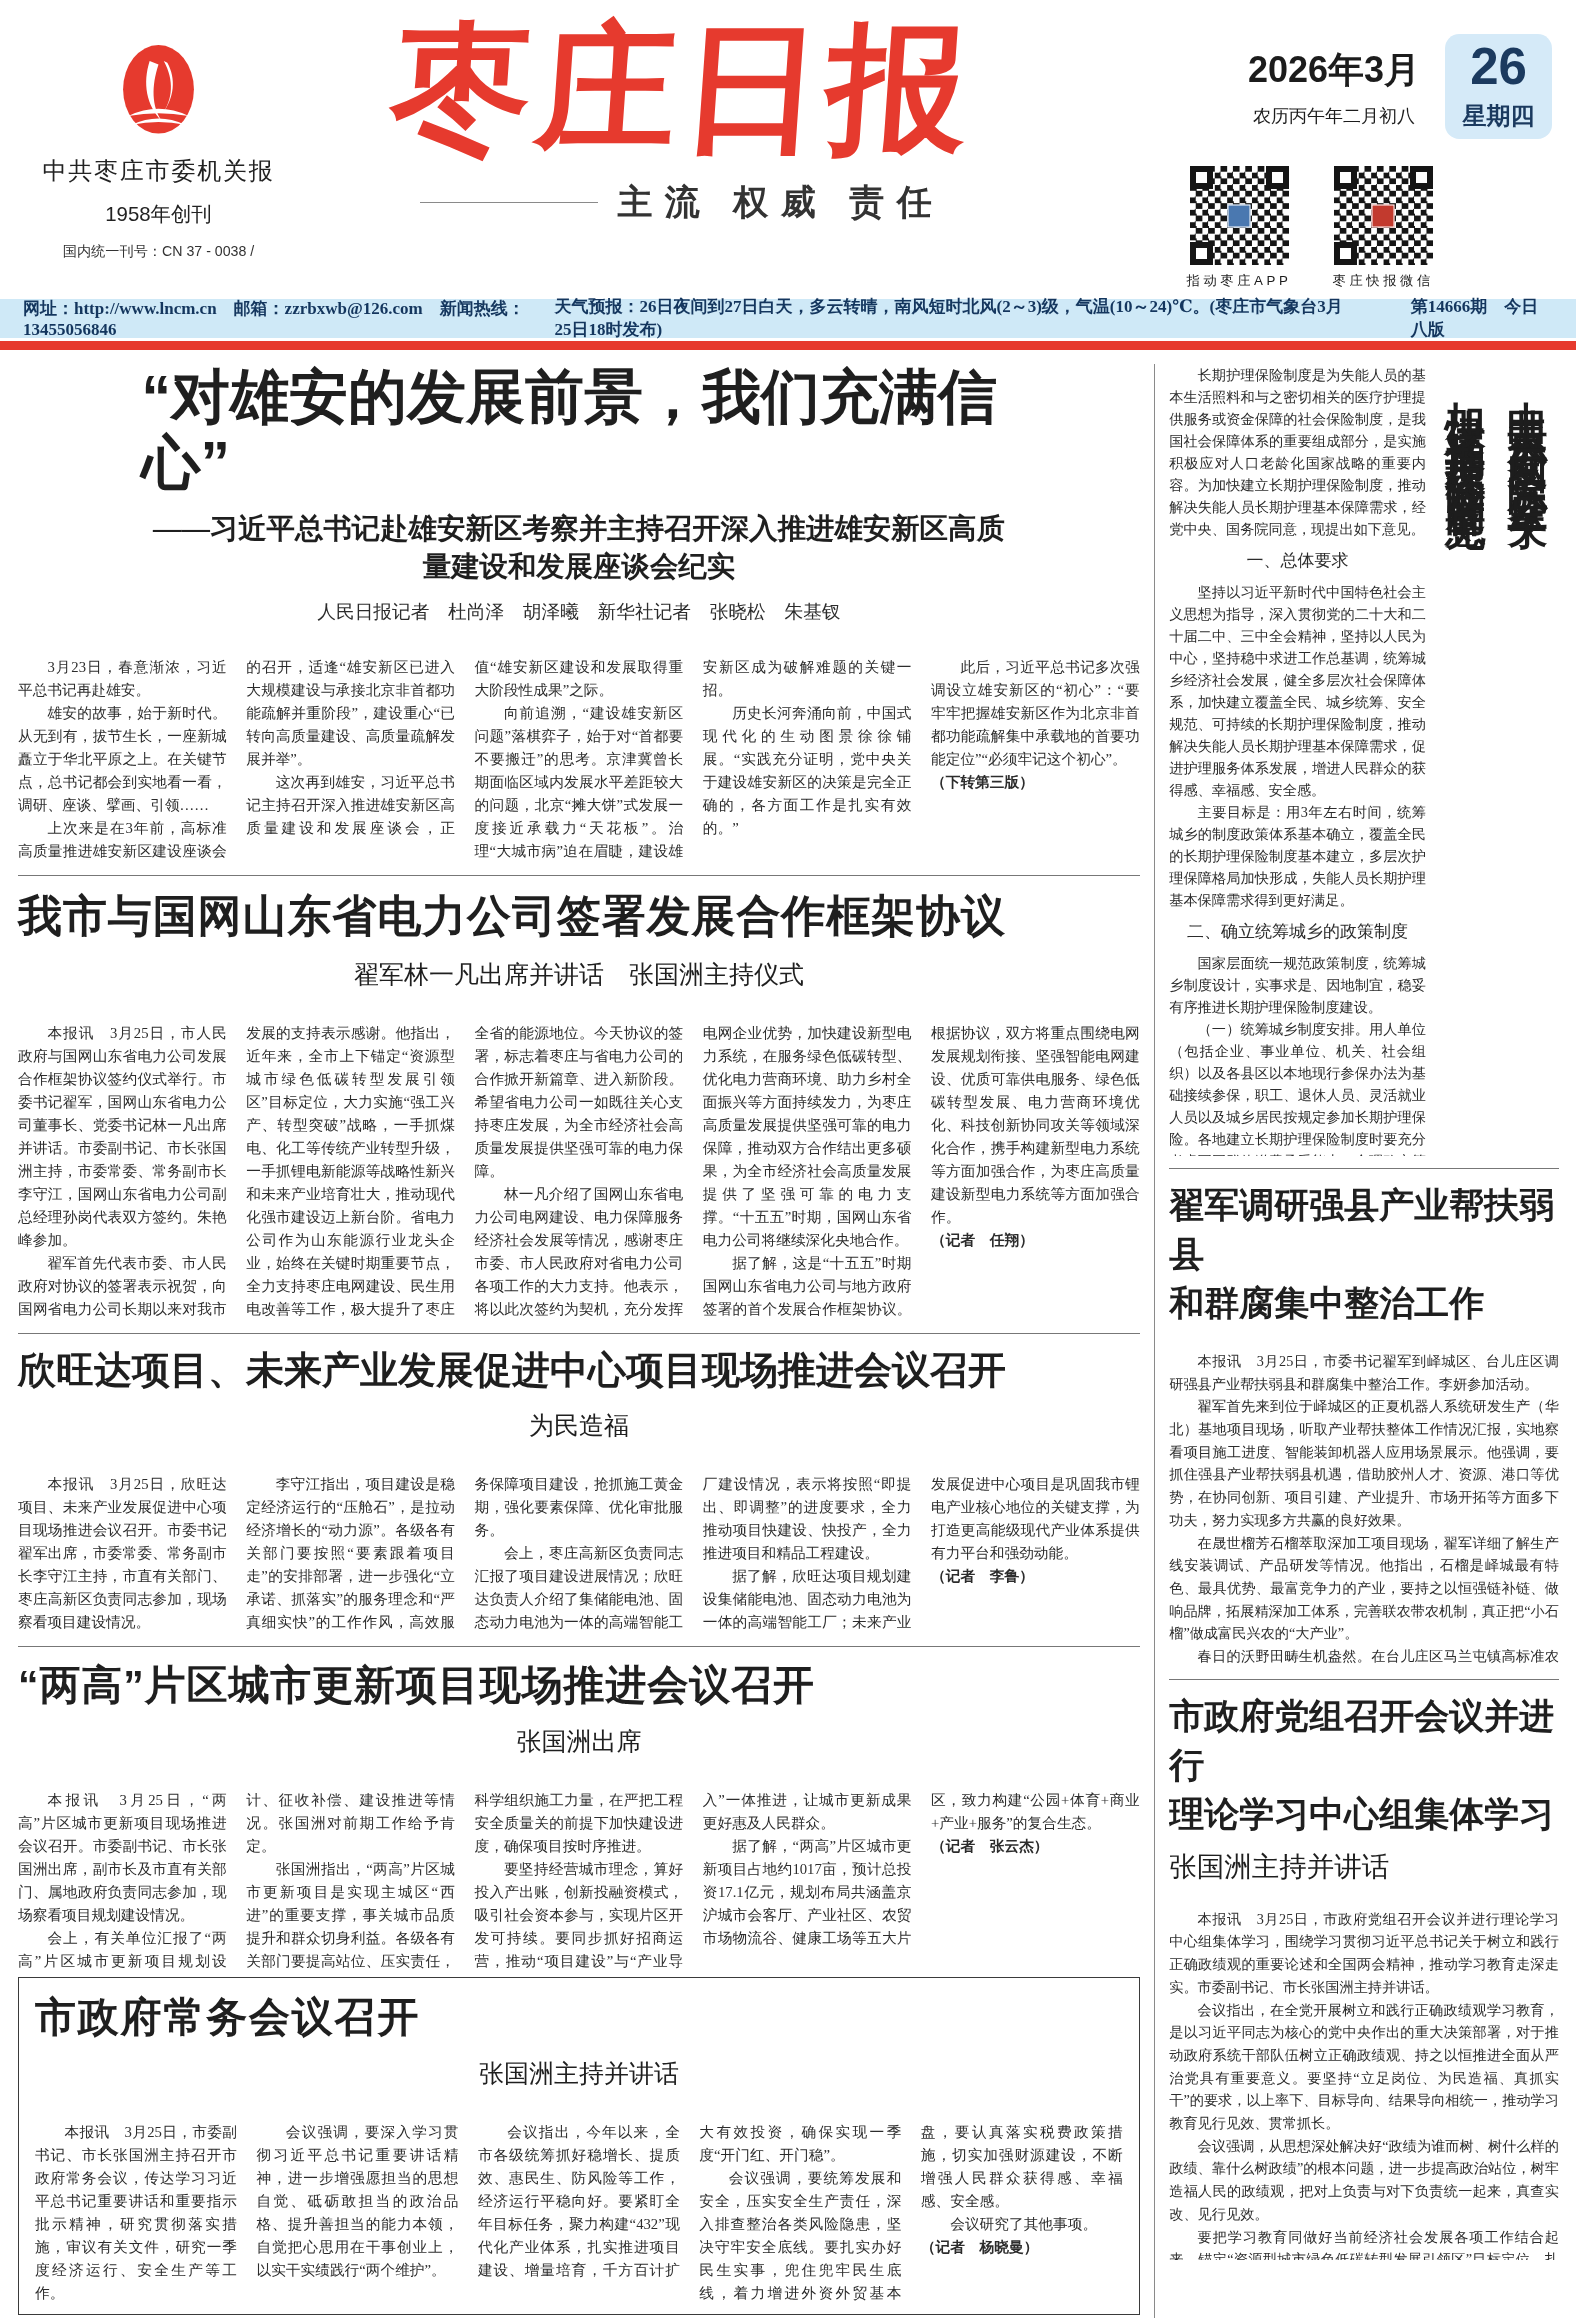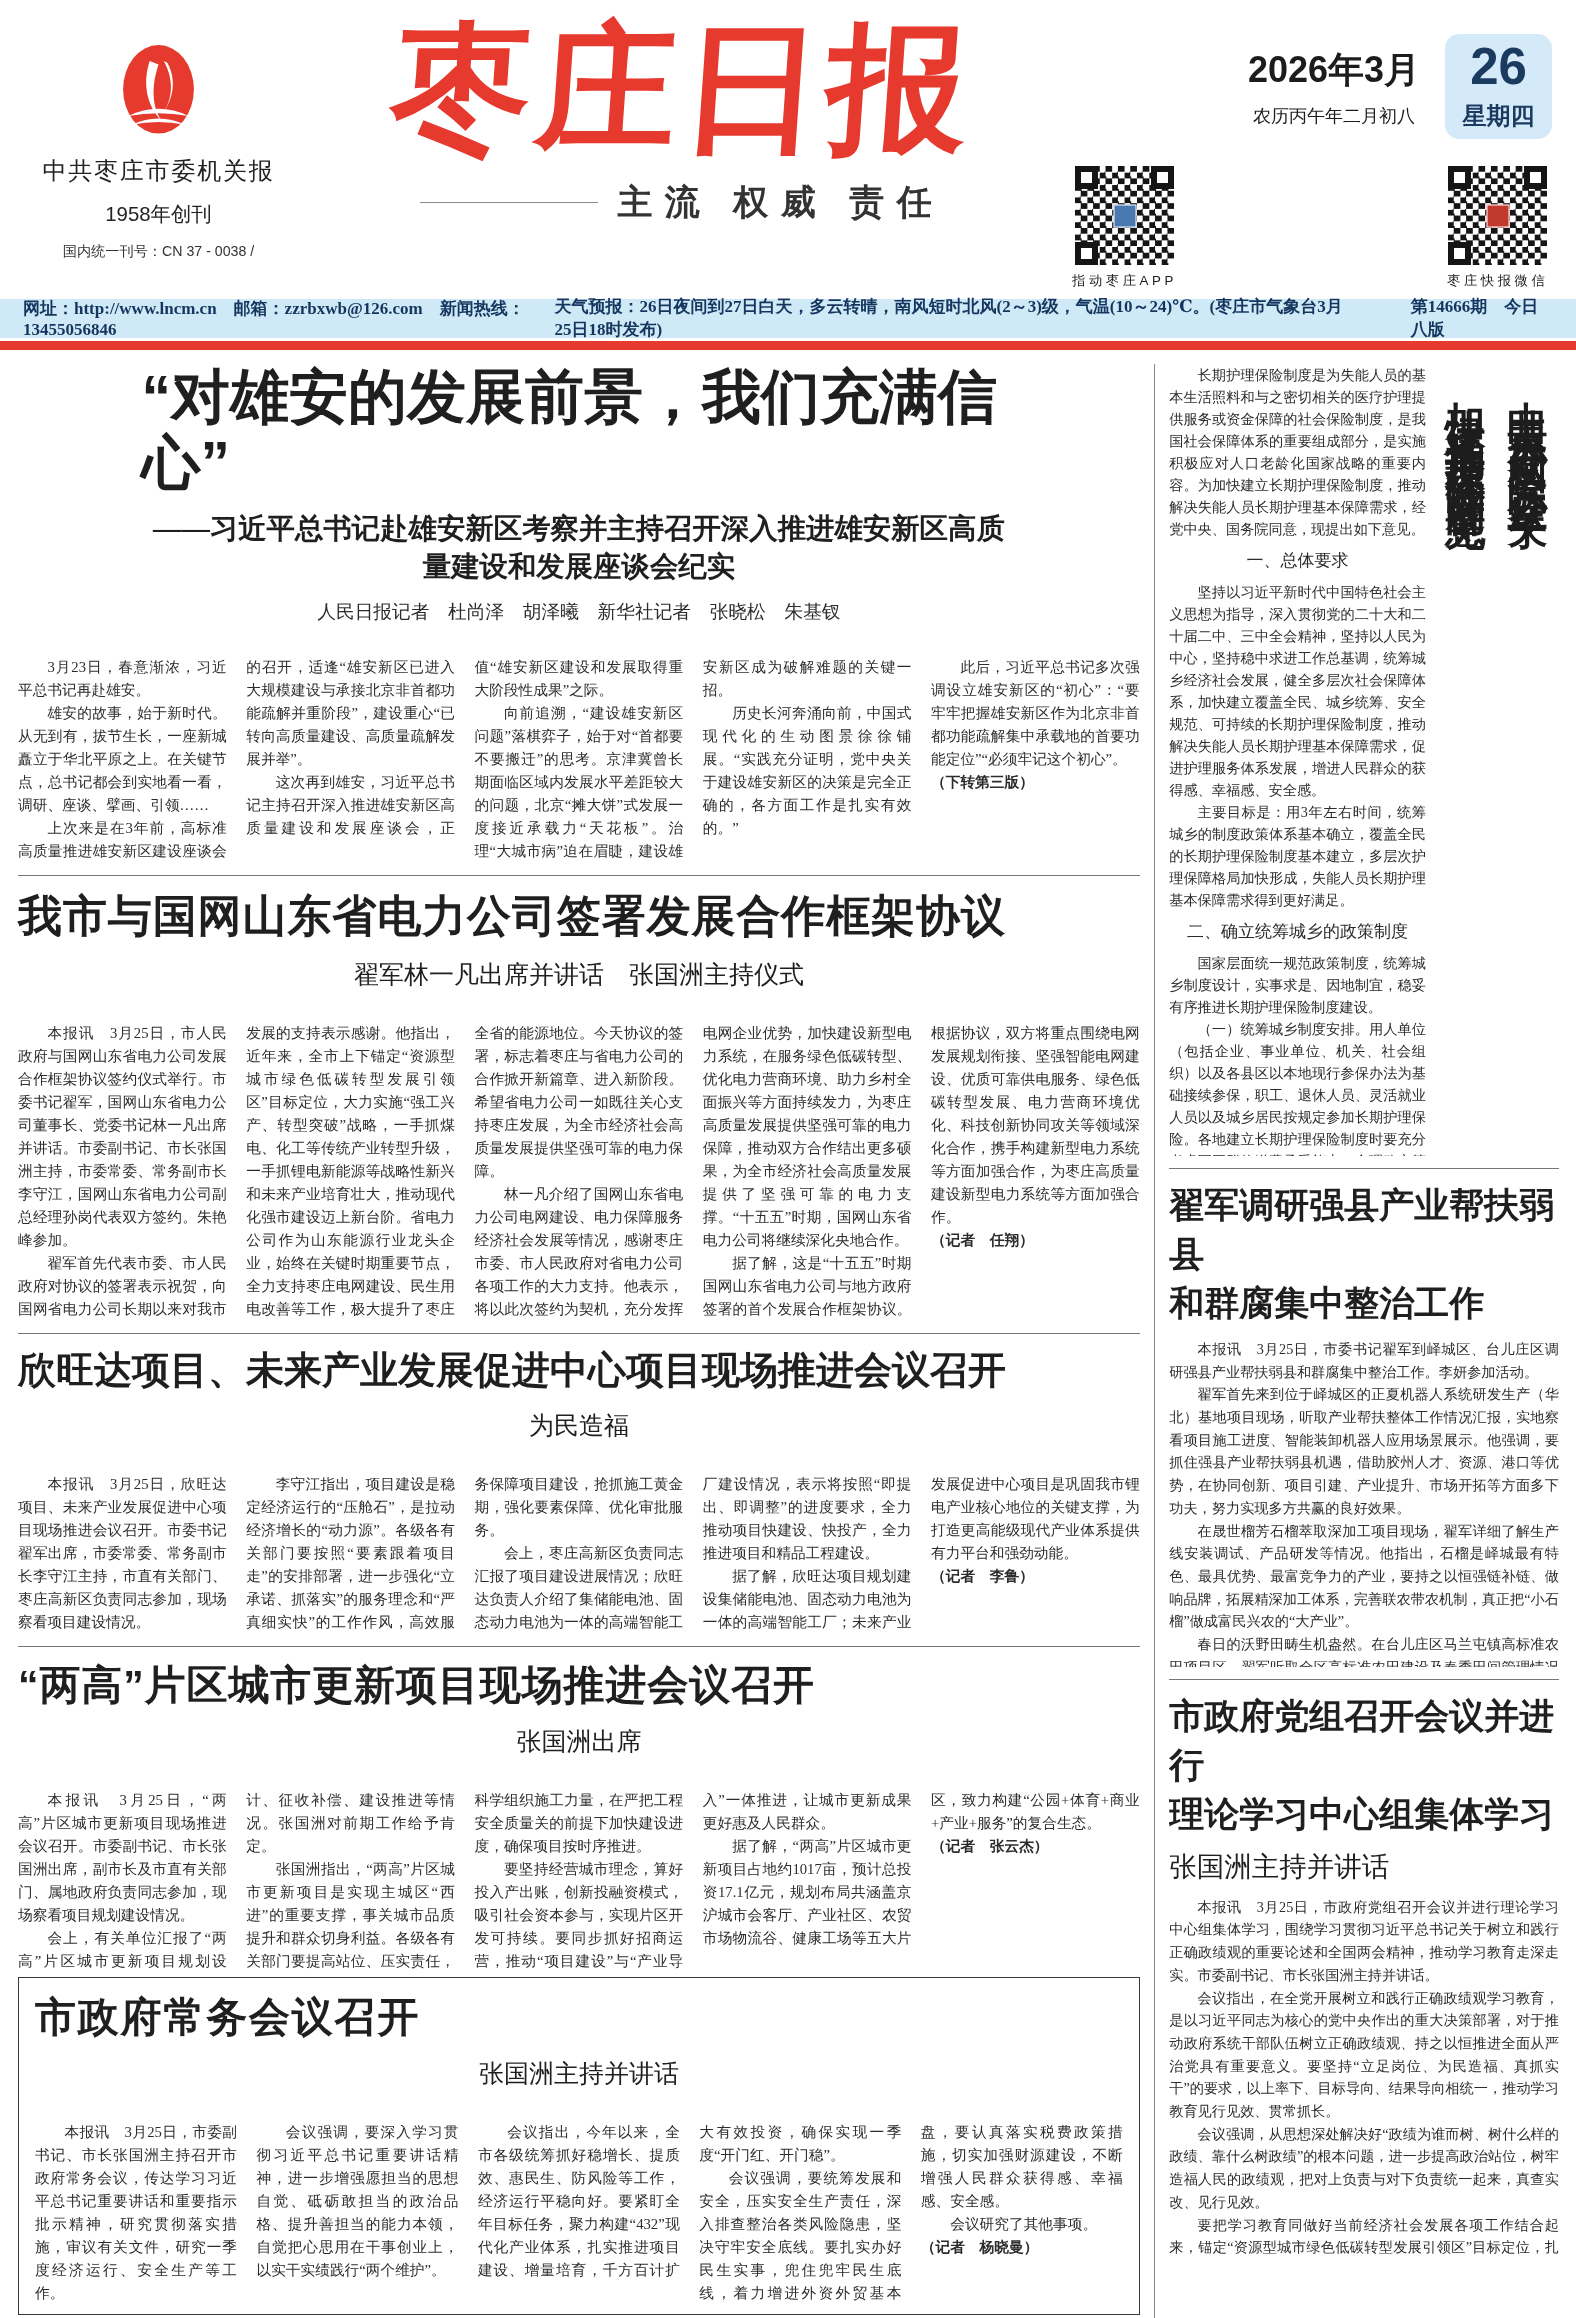"指动枣庄APP" .qr-row { justify-content: space-between -> center }
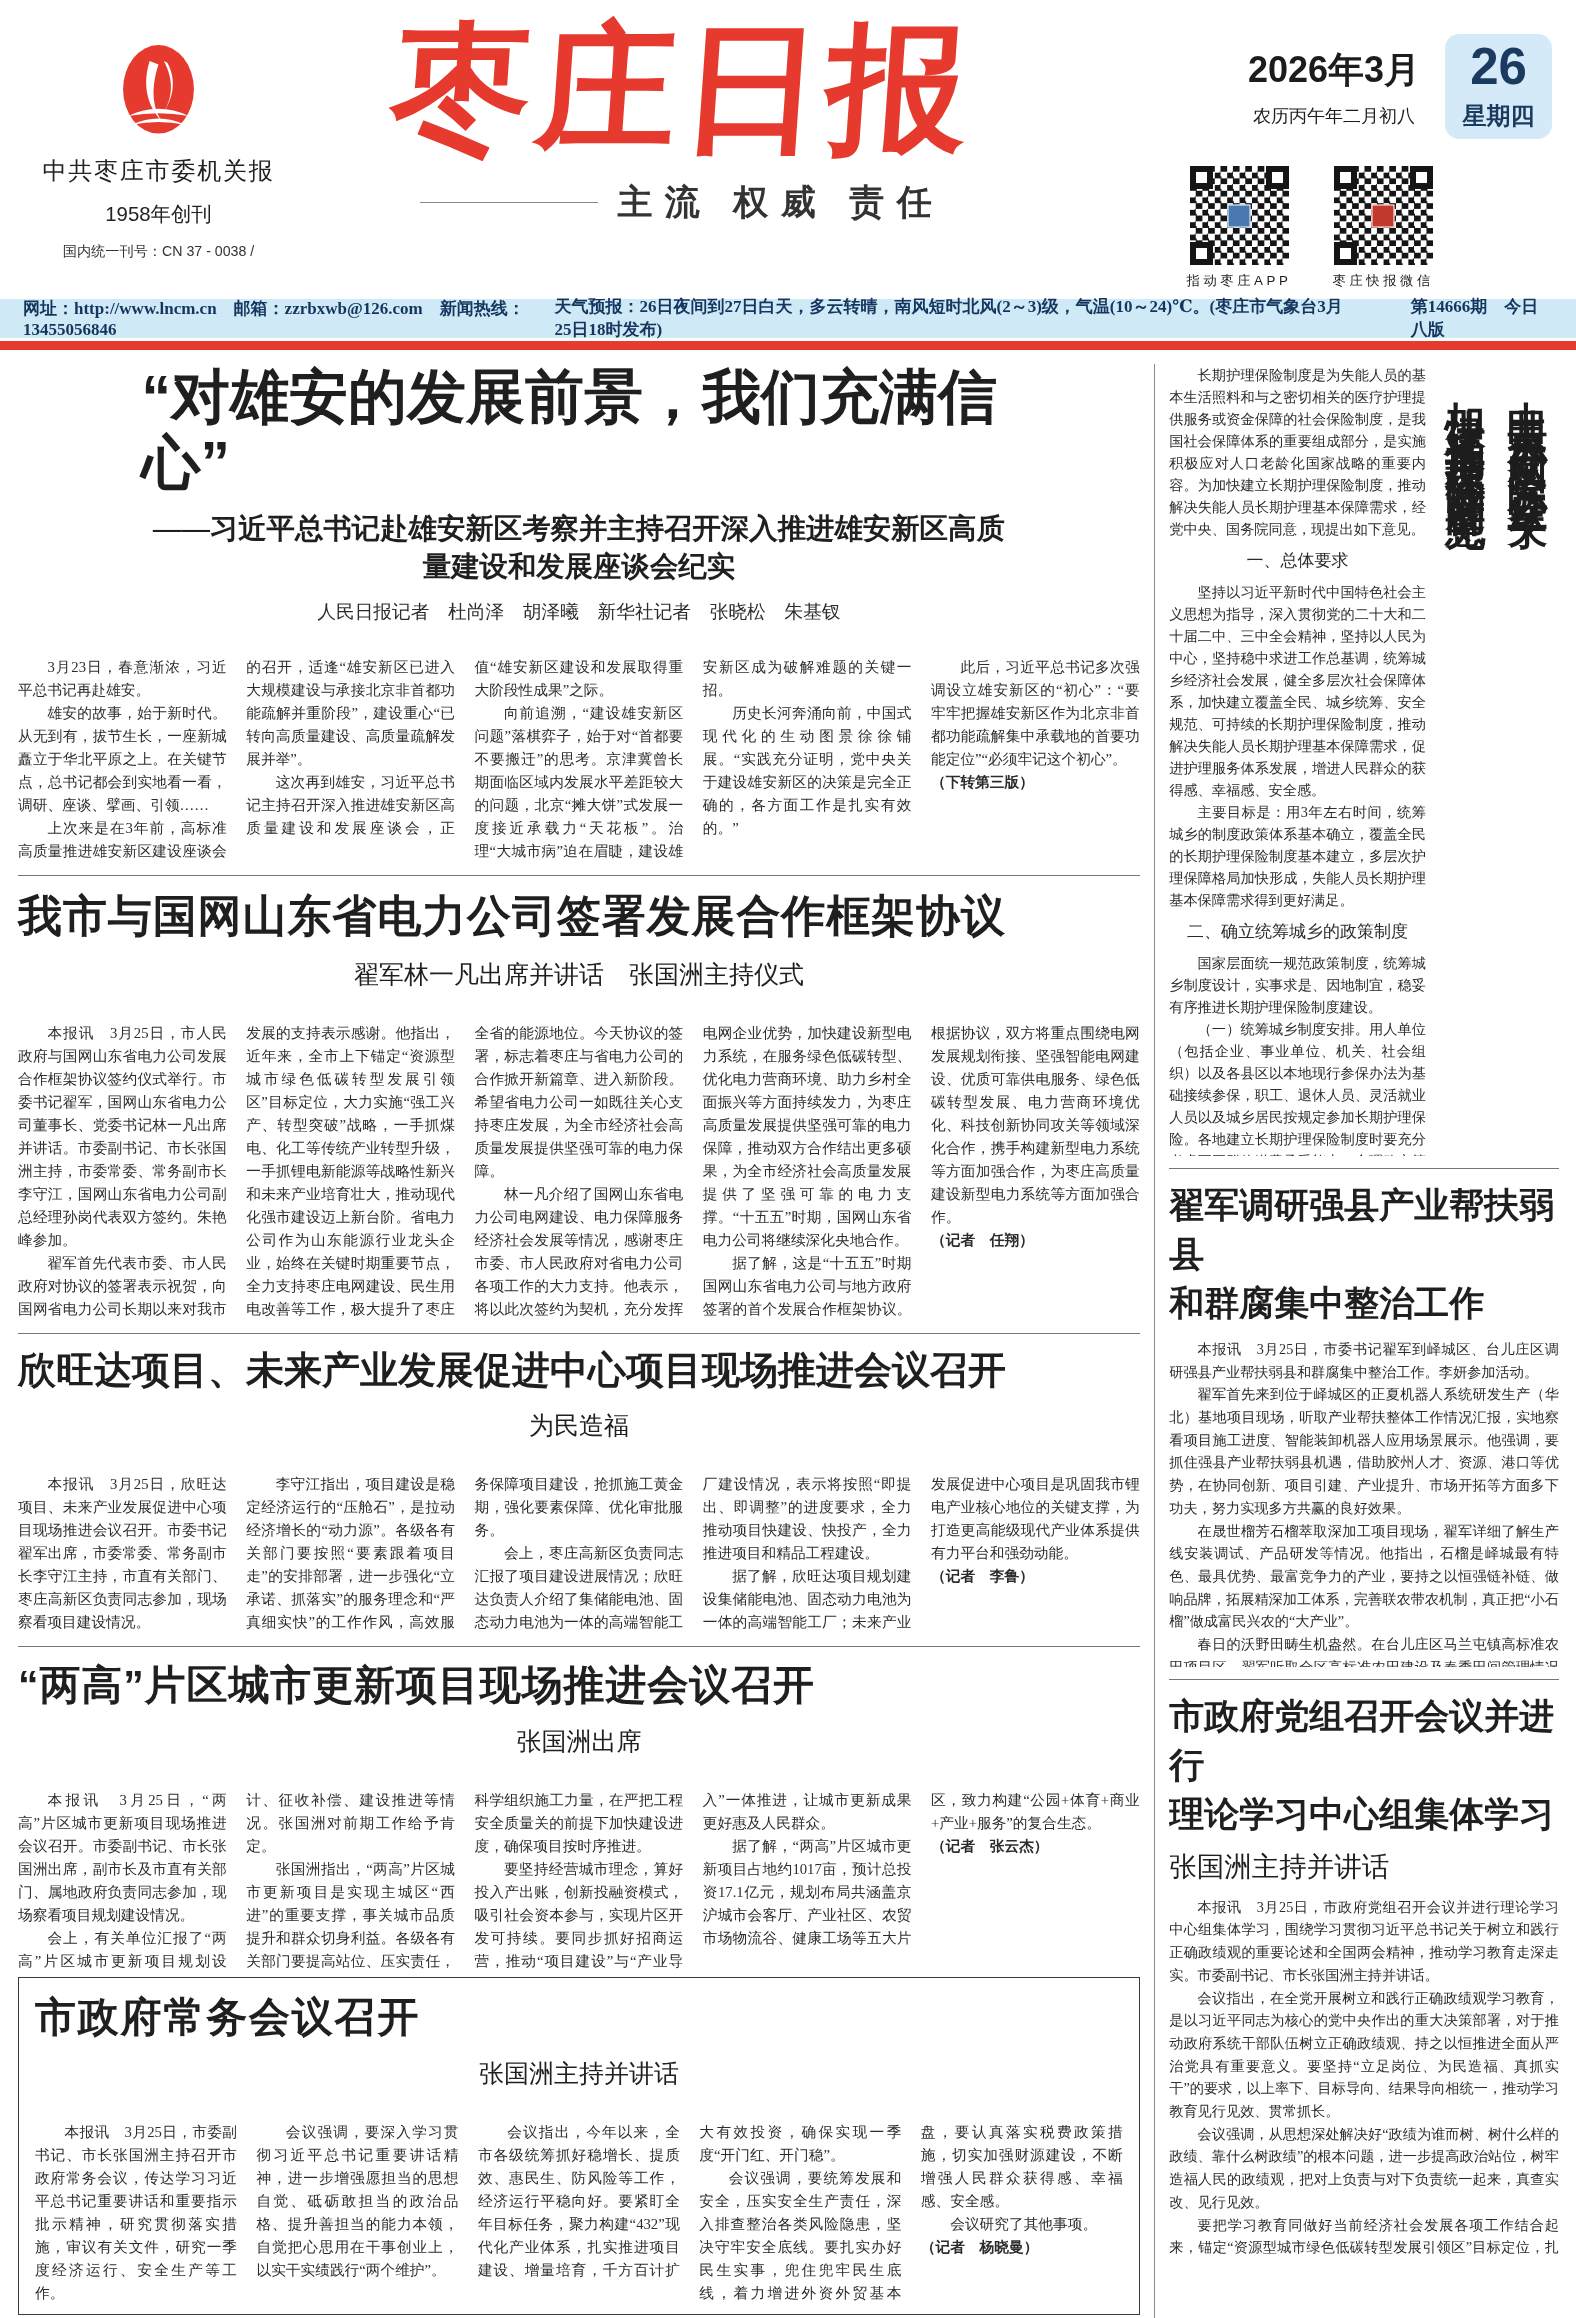"本报讯 3月25日，市委书记翟军到峄城区、台儿庄区调研强县产业帮扶弱县和群腐集中整治工作。李妍参加活动。" .r-body { margin-top: 11px -> 23px }
